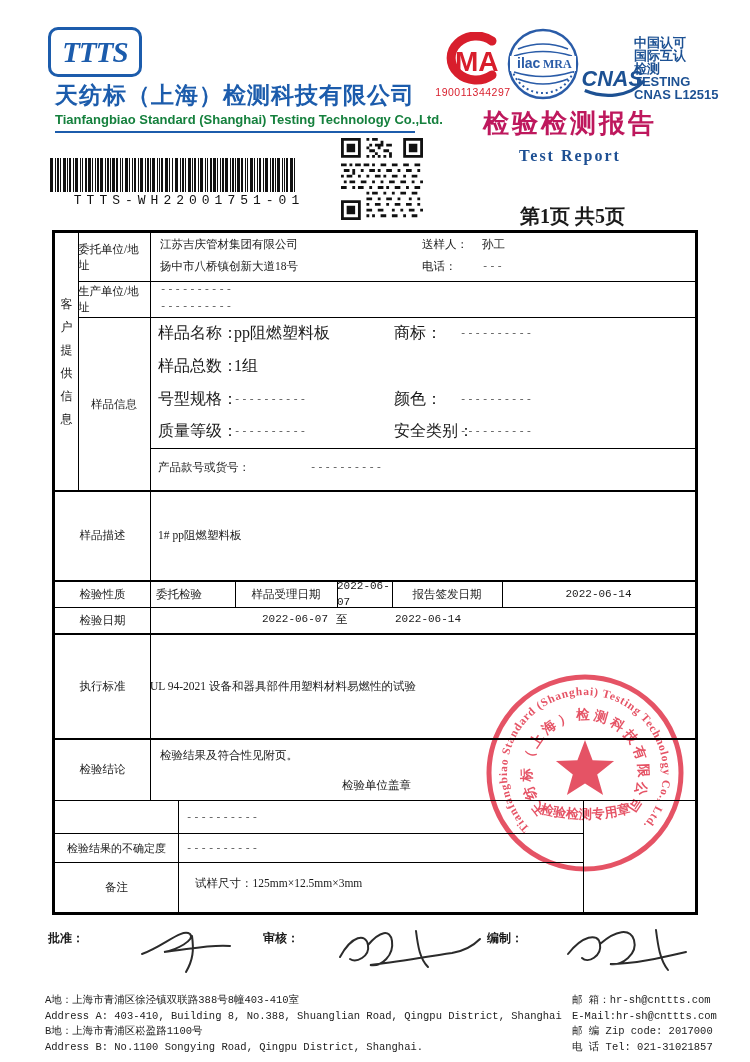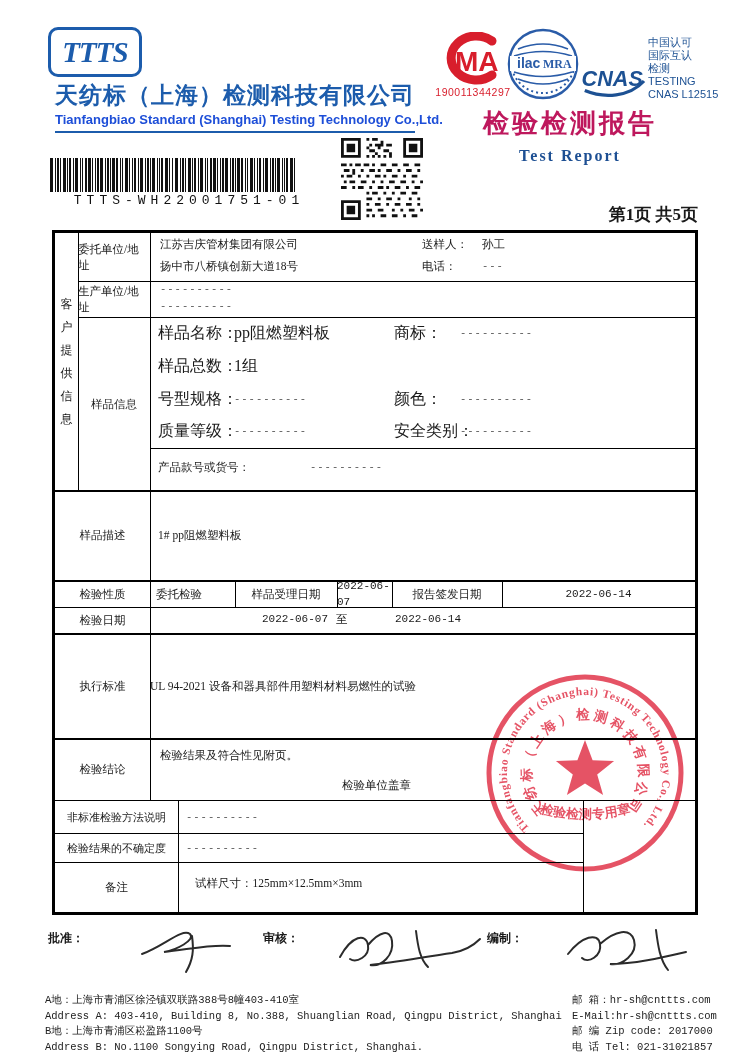"中国认可" .cnas-info { font-size: 11px -> 13px; font-weight: 400 -> 700; left: 648px -> 634px }
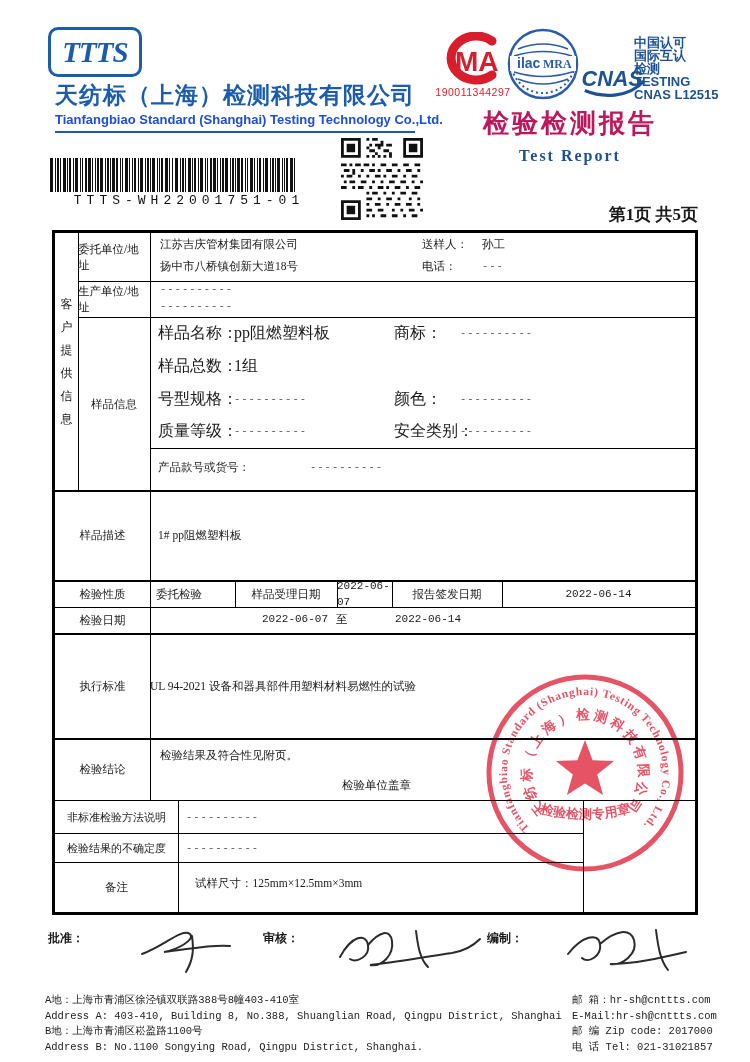"Tianfangbiao Standard (Shanghai) Testing Technology" .company-en { color: #1d4ed8 -> #15803d }
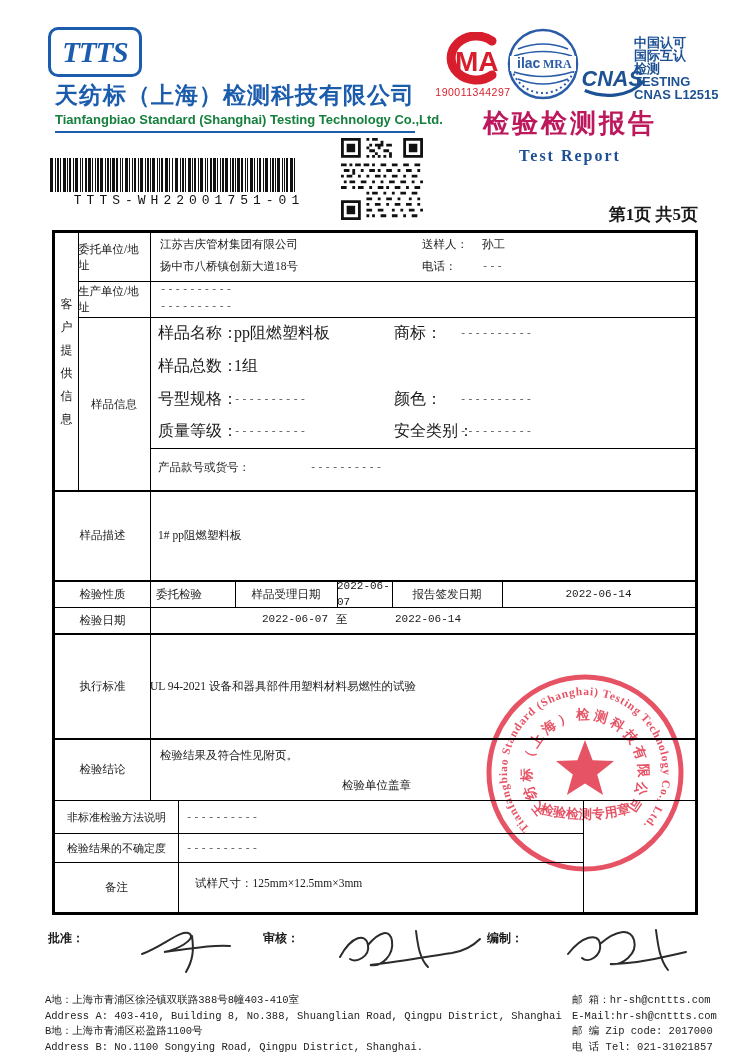"第1页 共5页" .page-info { font-size: 17px -> 20px; text-align: right -> left }
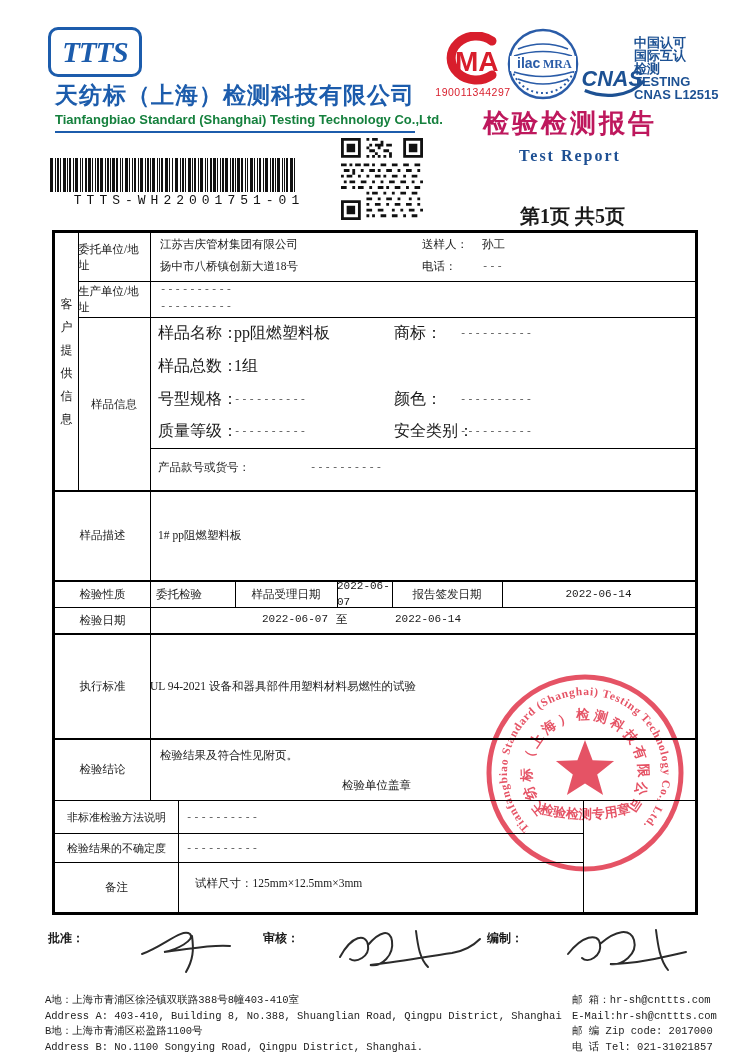"非标准检验方法说明" div.cell { html: <div>非标准检验方法说明</div> -> none }
